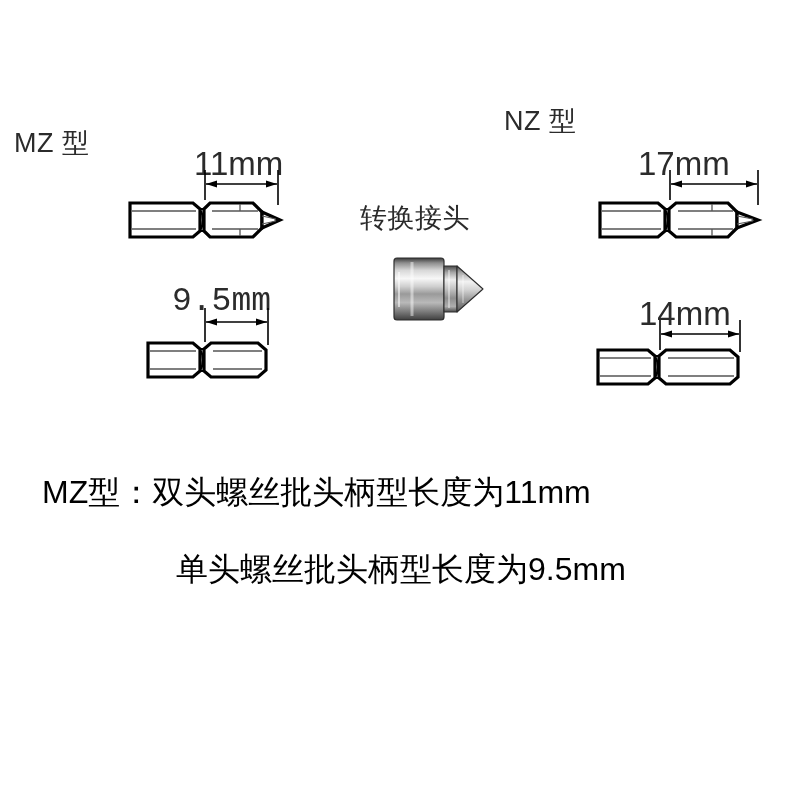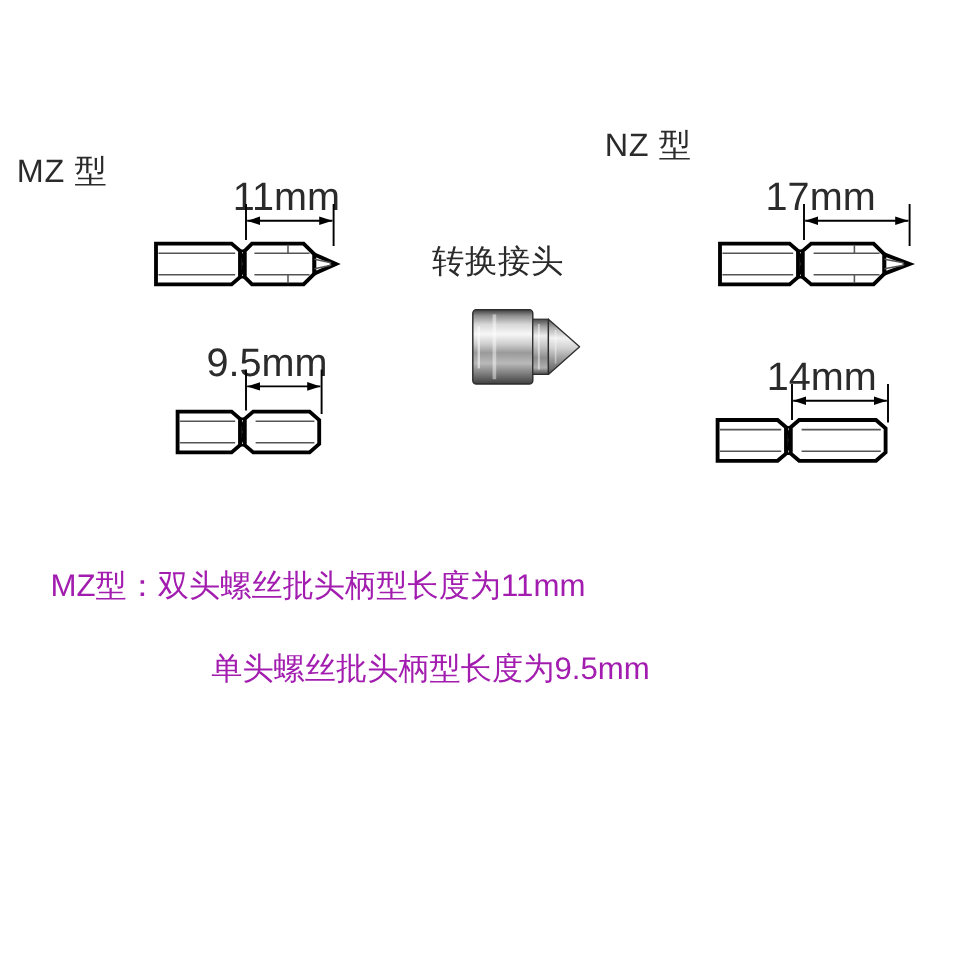"9.5mm" #dim-mz-single { font-family: none -> Liberation Mono, monospace }
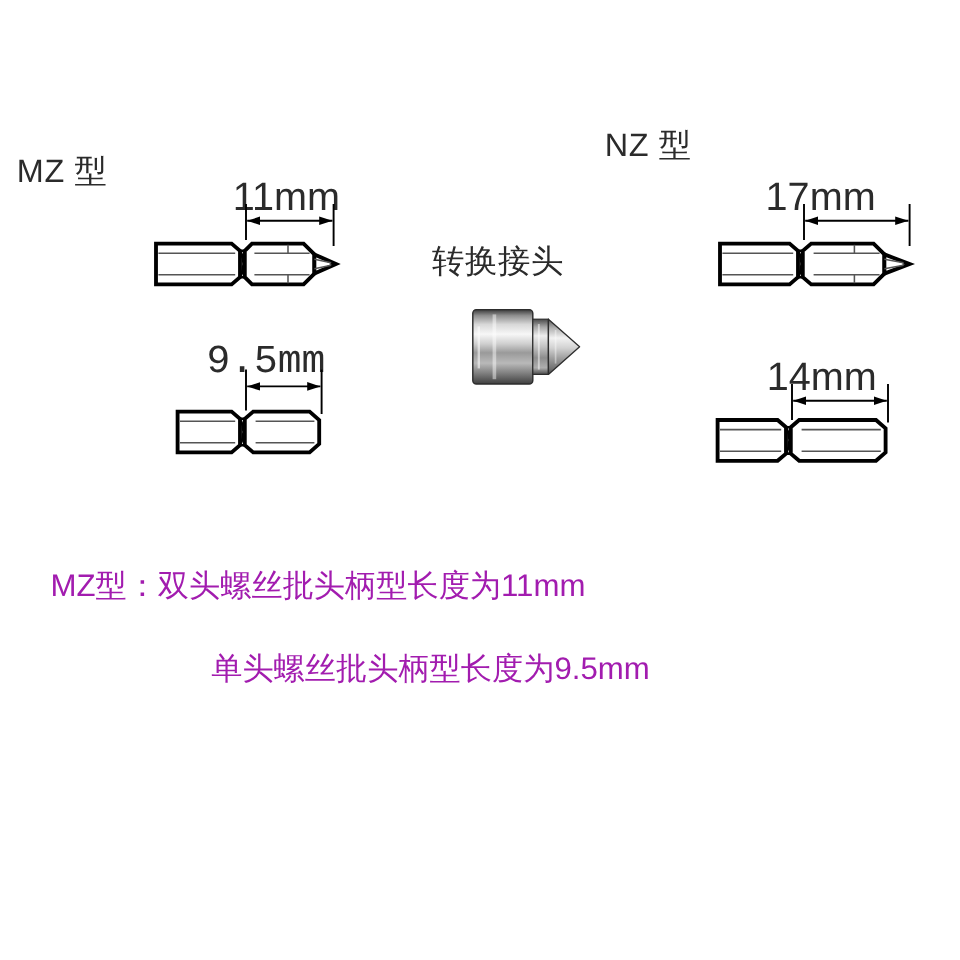"MZ型：双头螺丝批头柄型长度为11mm" .desc-line { color: #a21caf -> #000000; font-size: 26px -> 32px }
